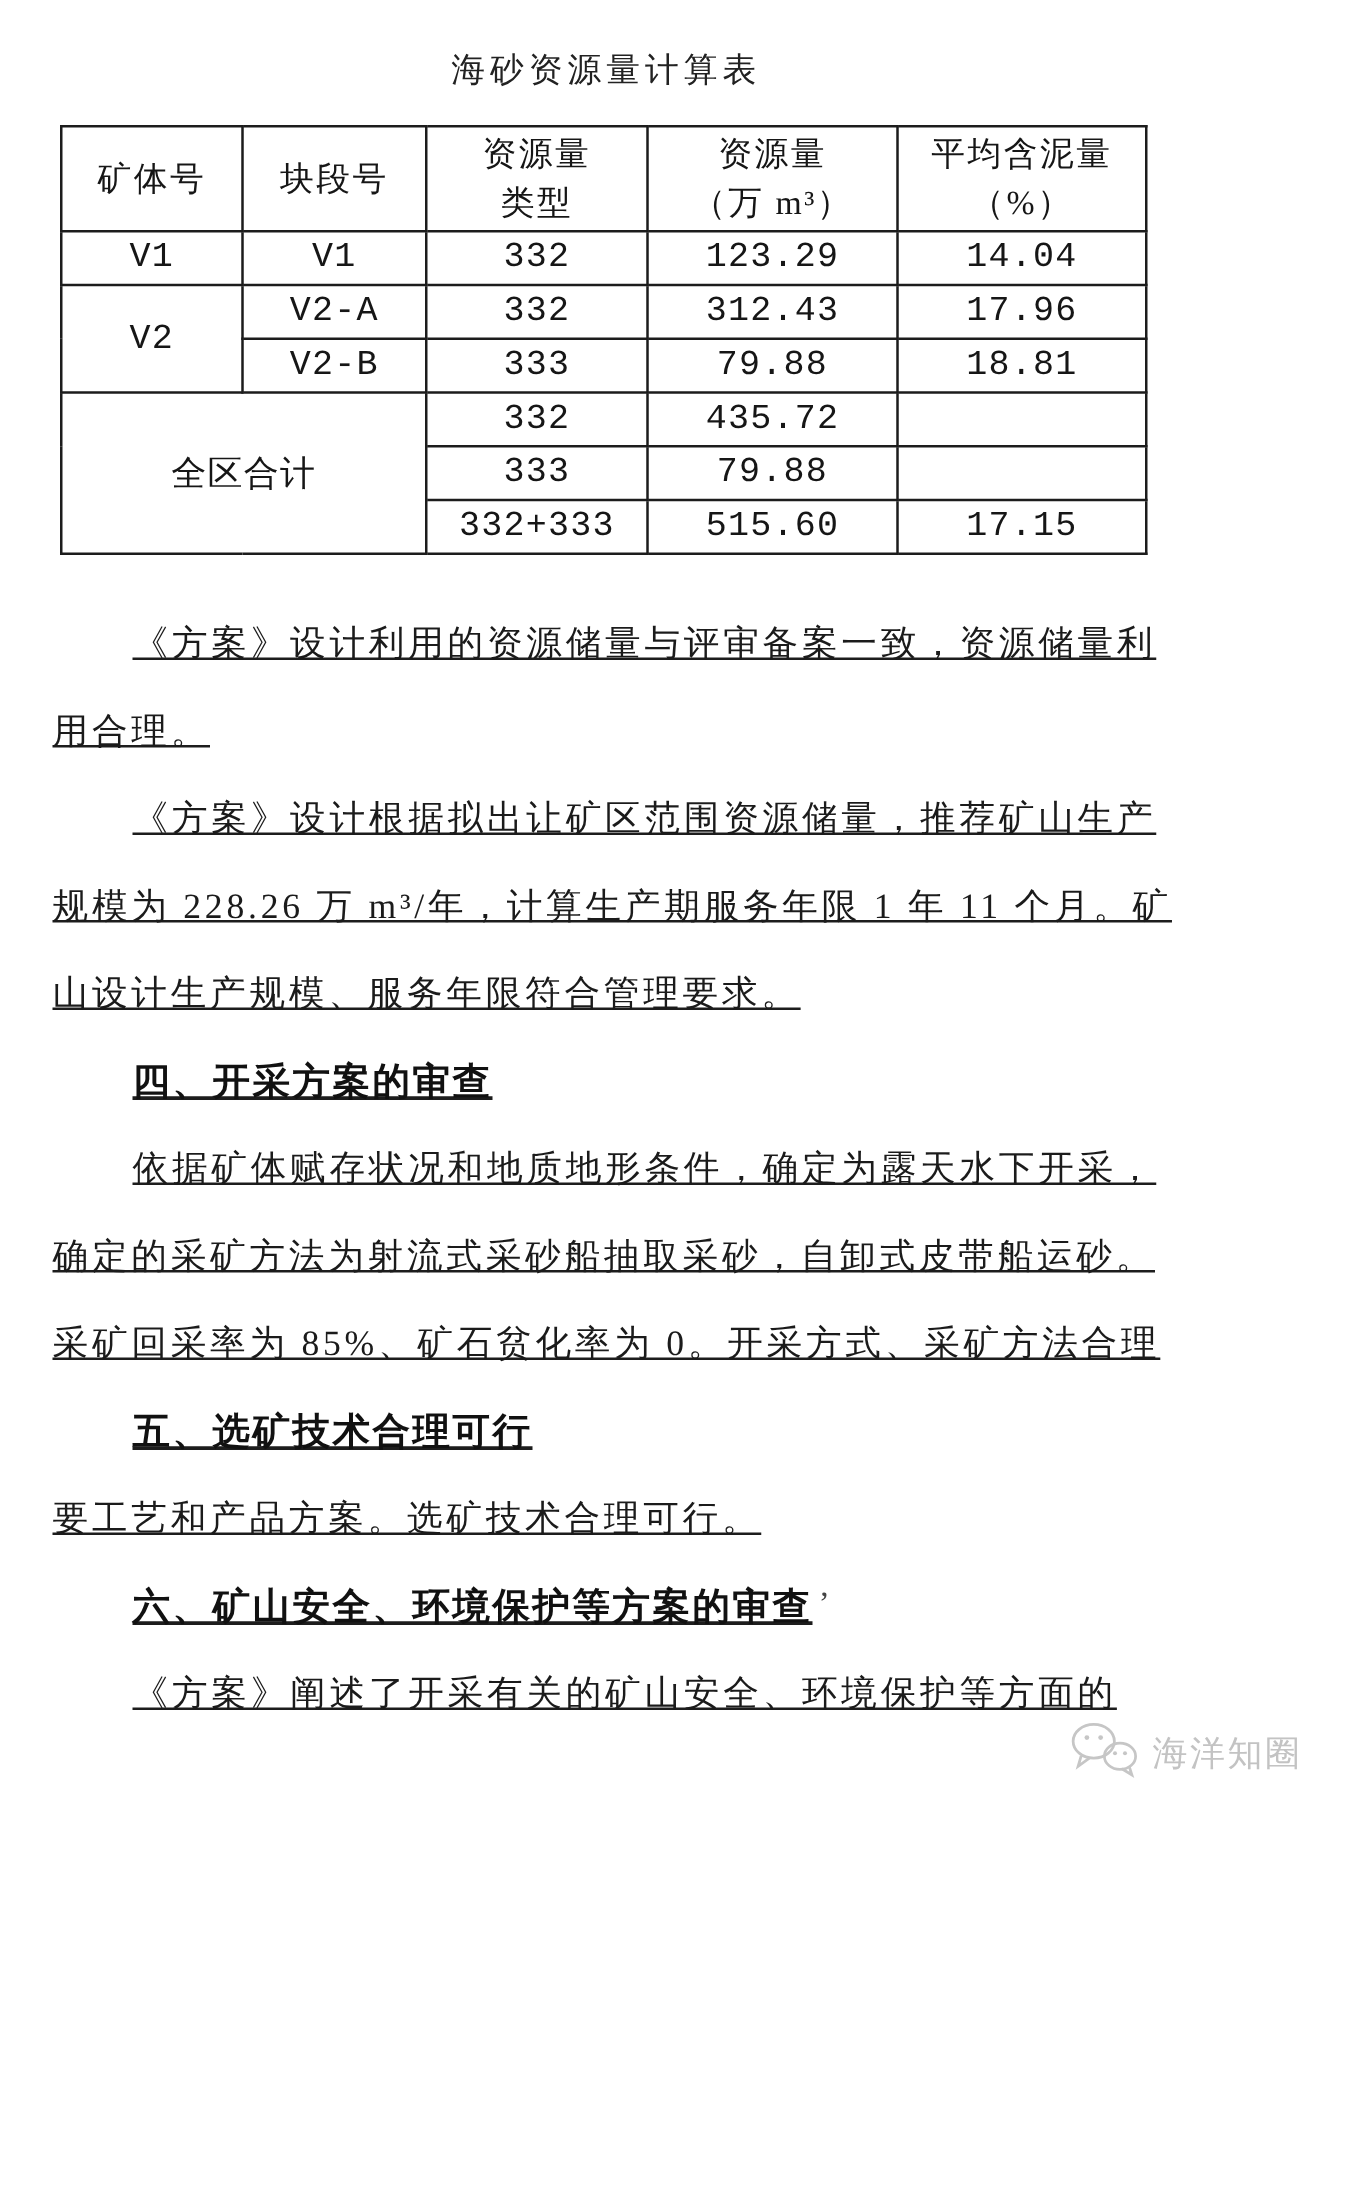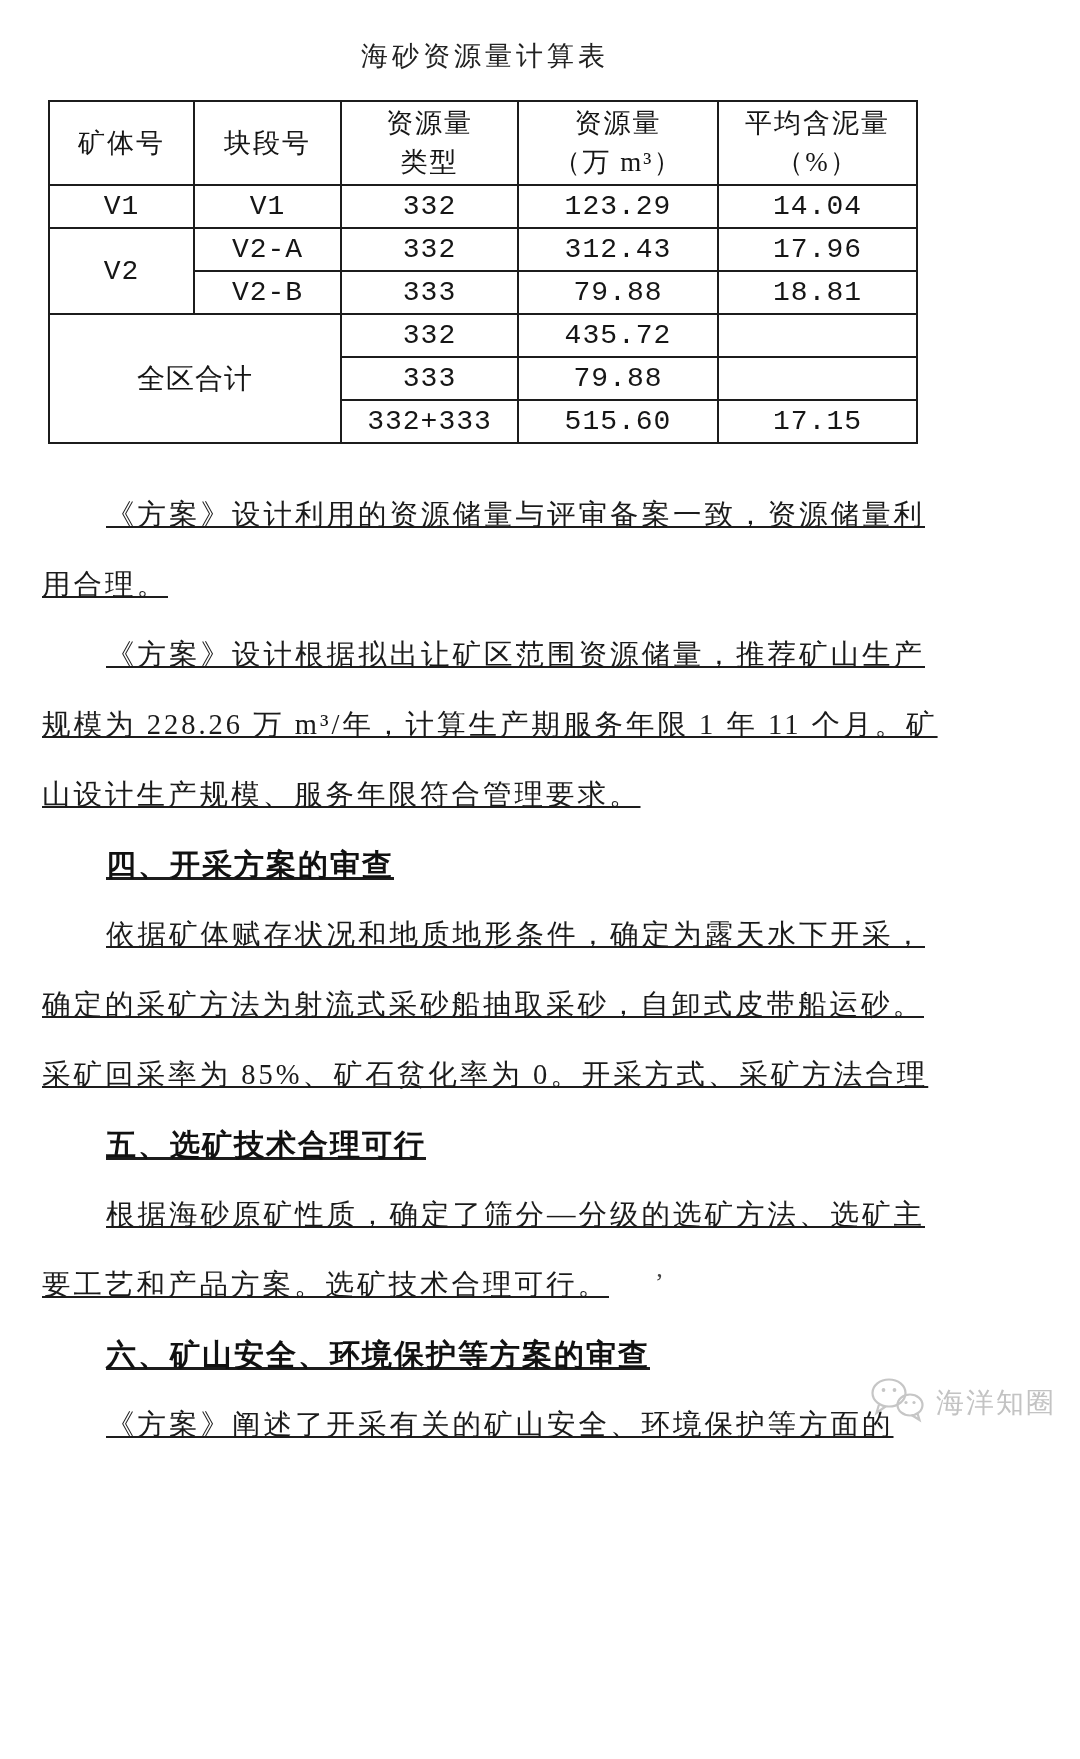"根据海砂原矿性质，确定了筛分—分级的选矿方法、选矿主" div.line { html: <div>根据海砂原矿性质，确定了筛分—分级的选矿方法、选矿主</div> -> none }
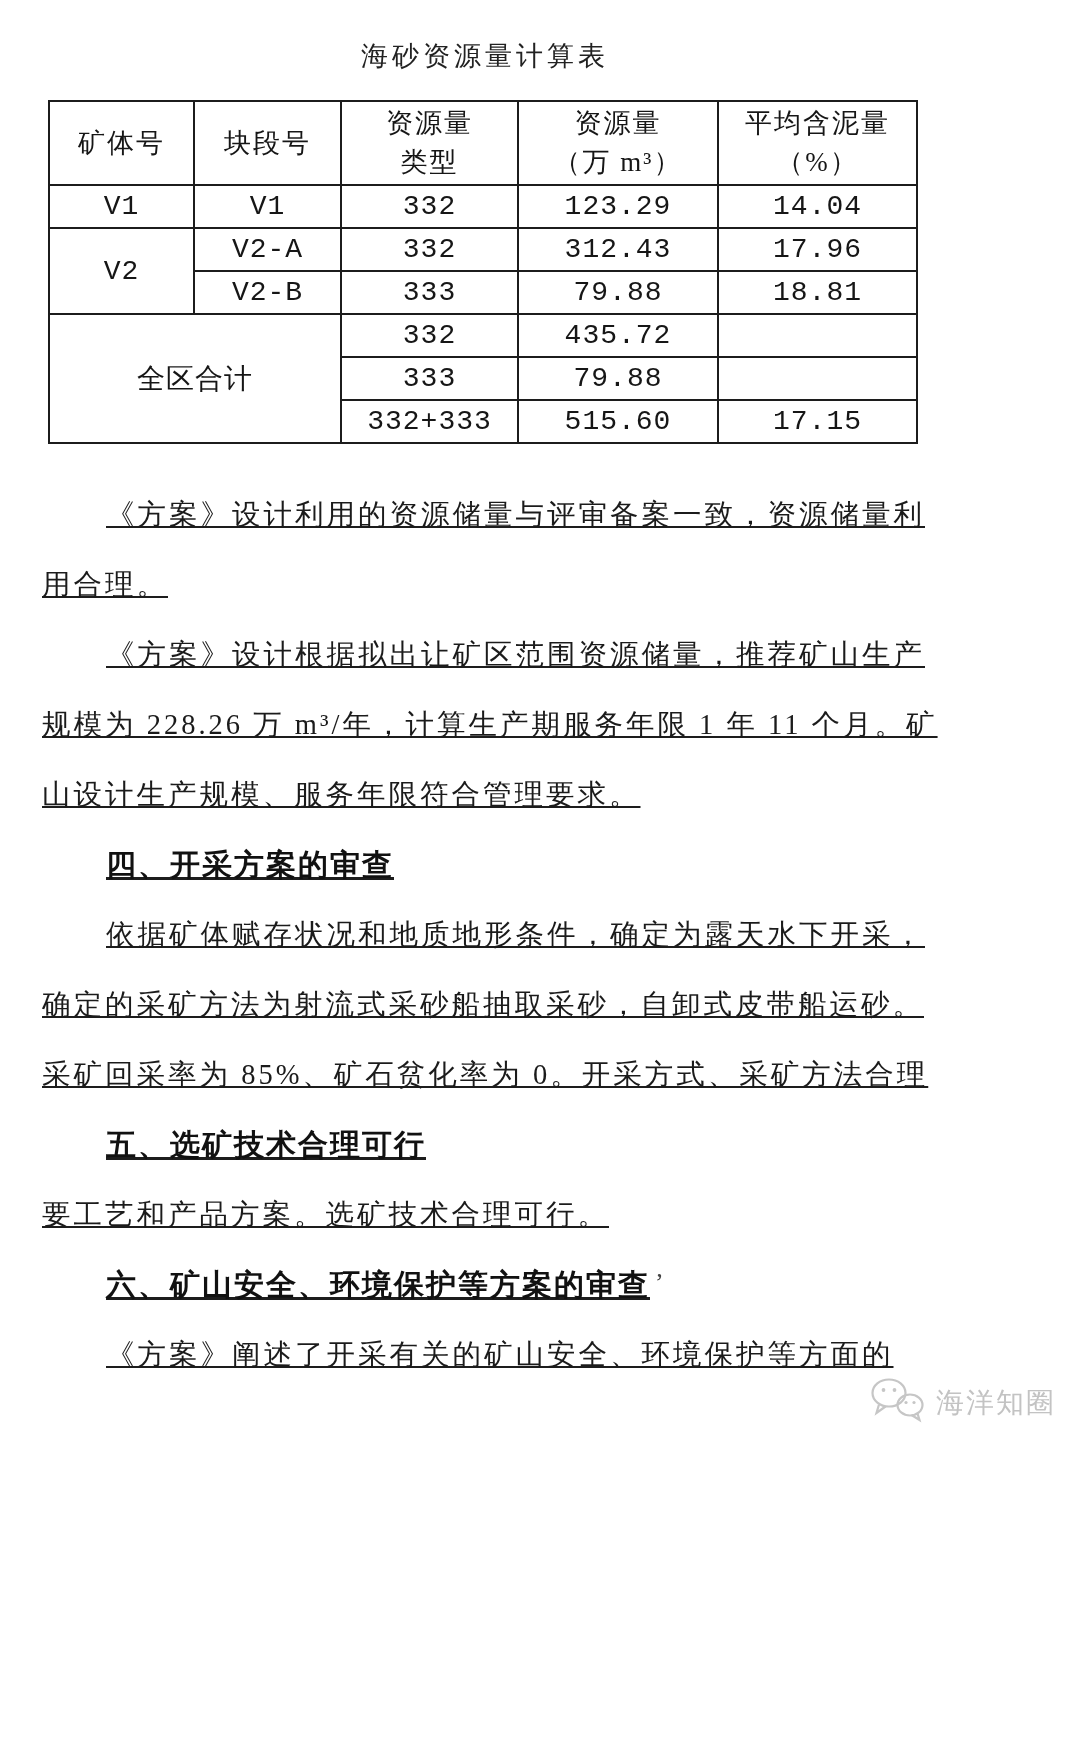"海洋知圈" .watermark { right: 24px -> 38px }
